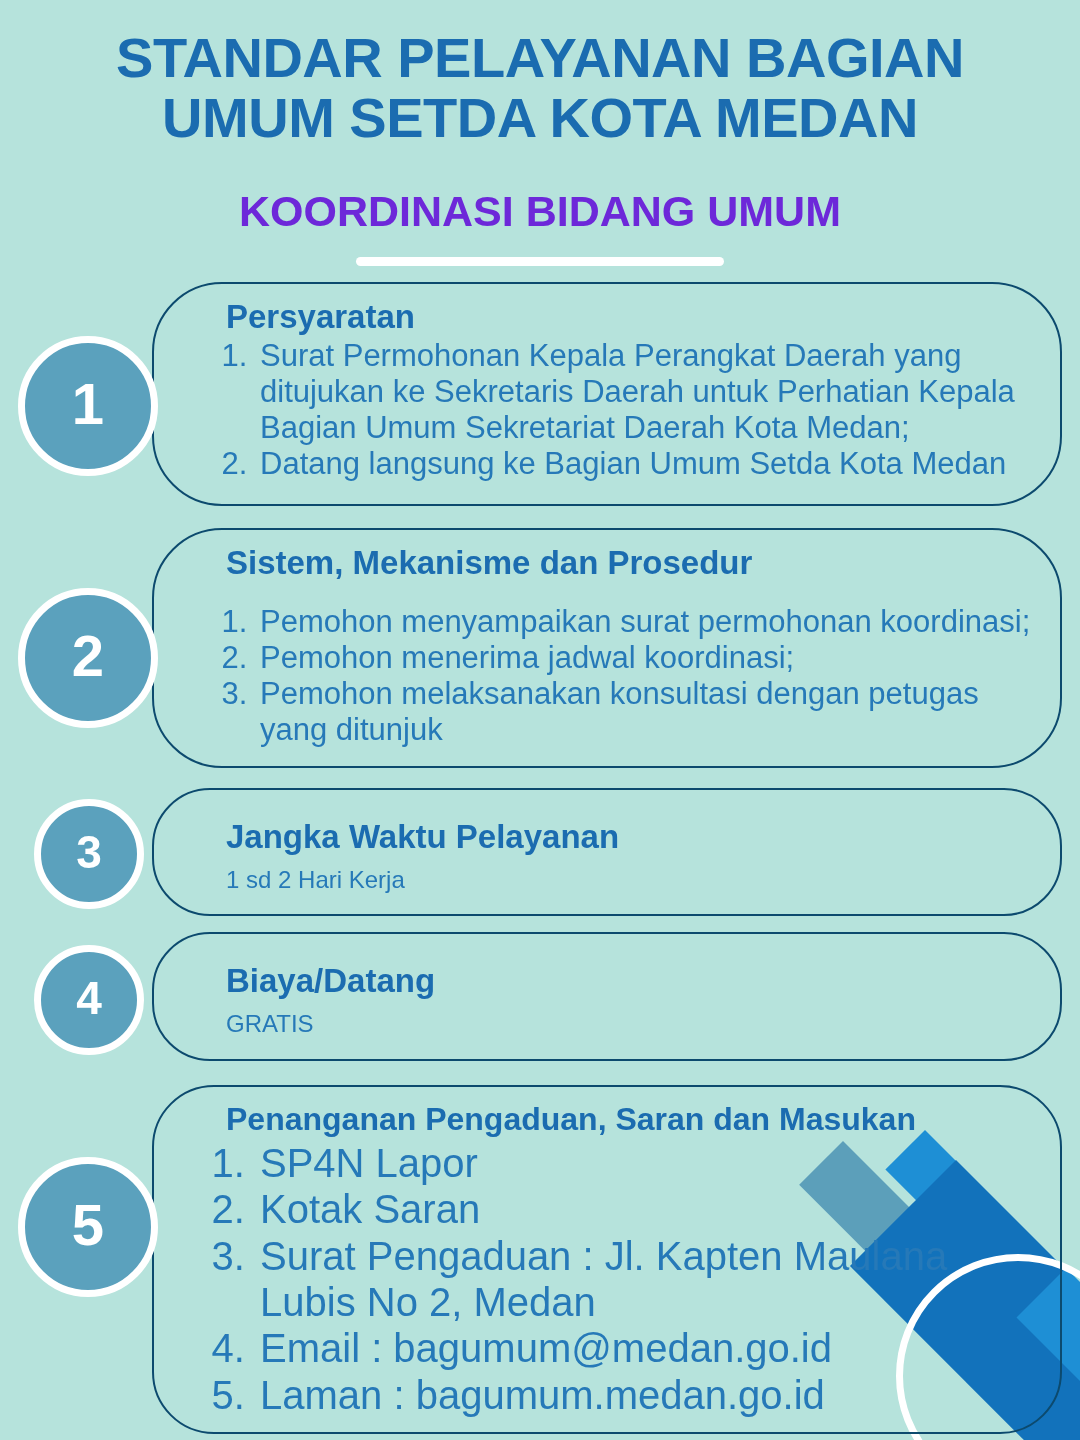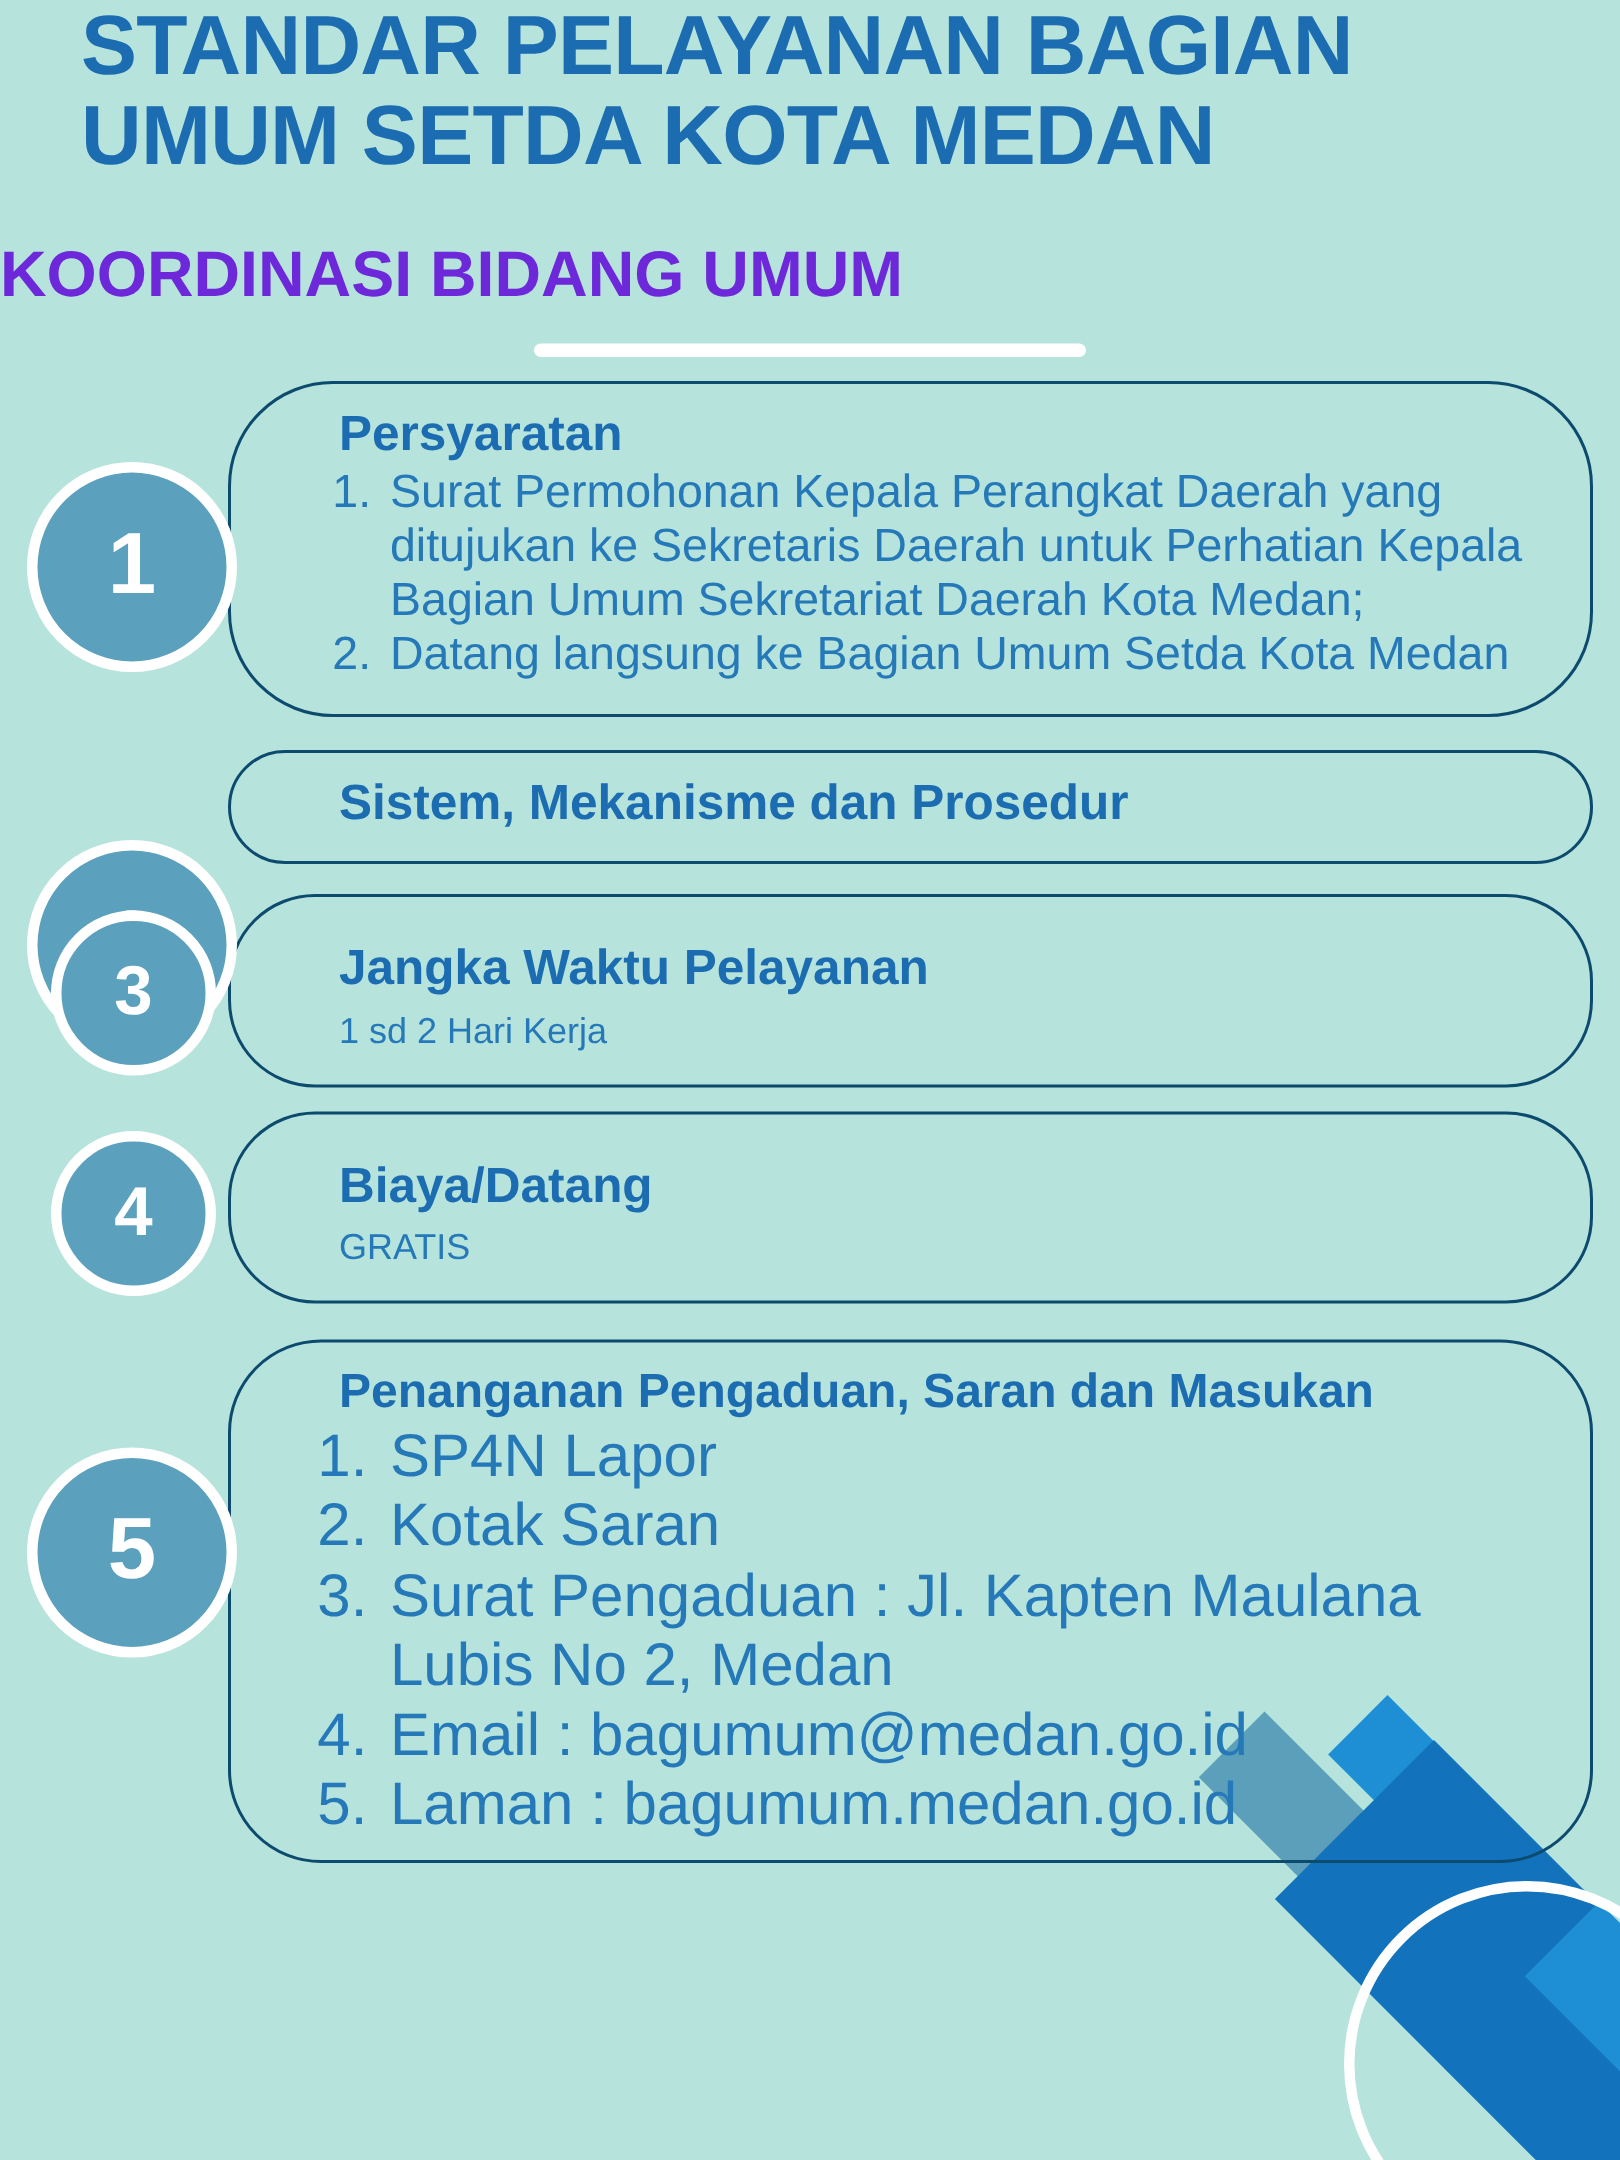"STANDAR PELAYANAN BAGIAN UMUM SETDA" .header { padding-top: none -> 28px; text-align: left -> center }
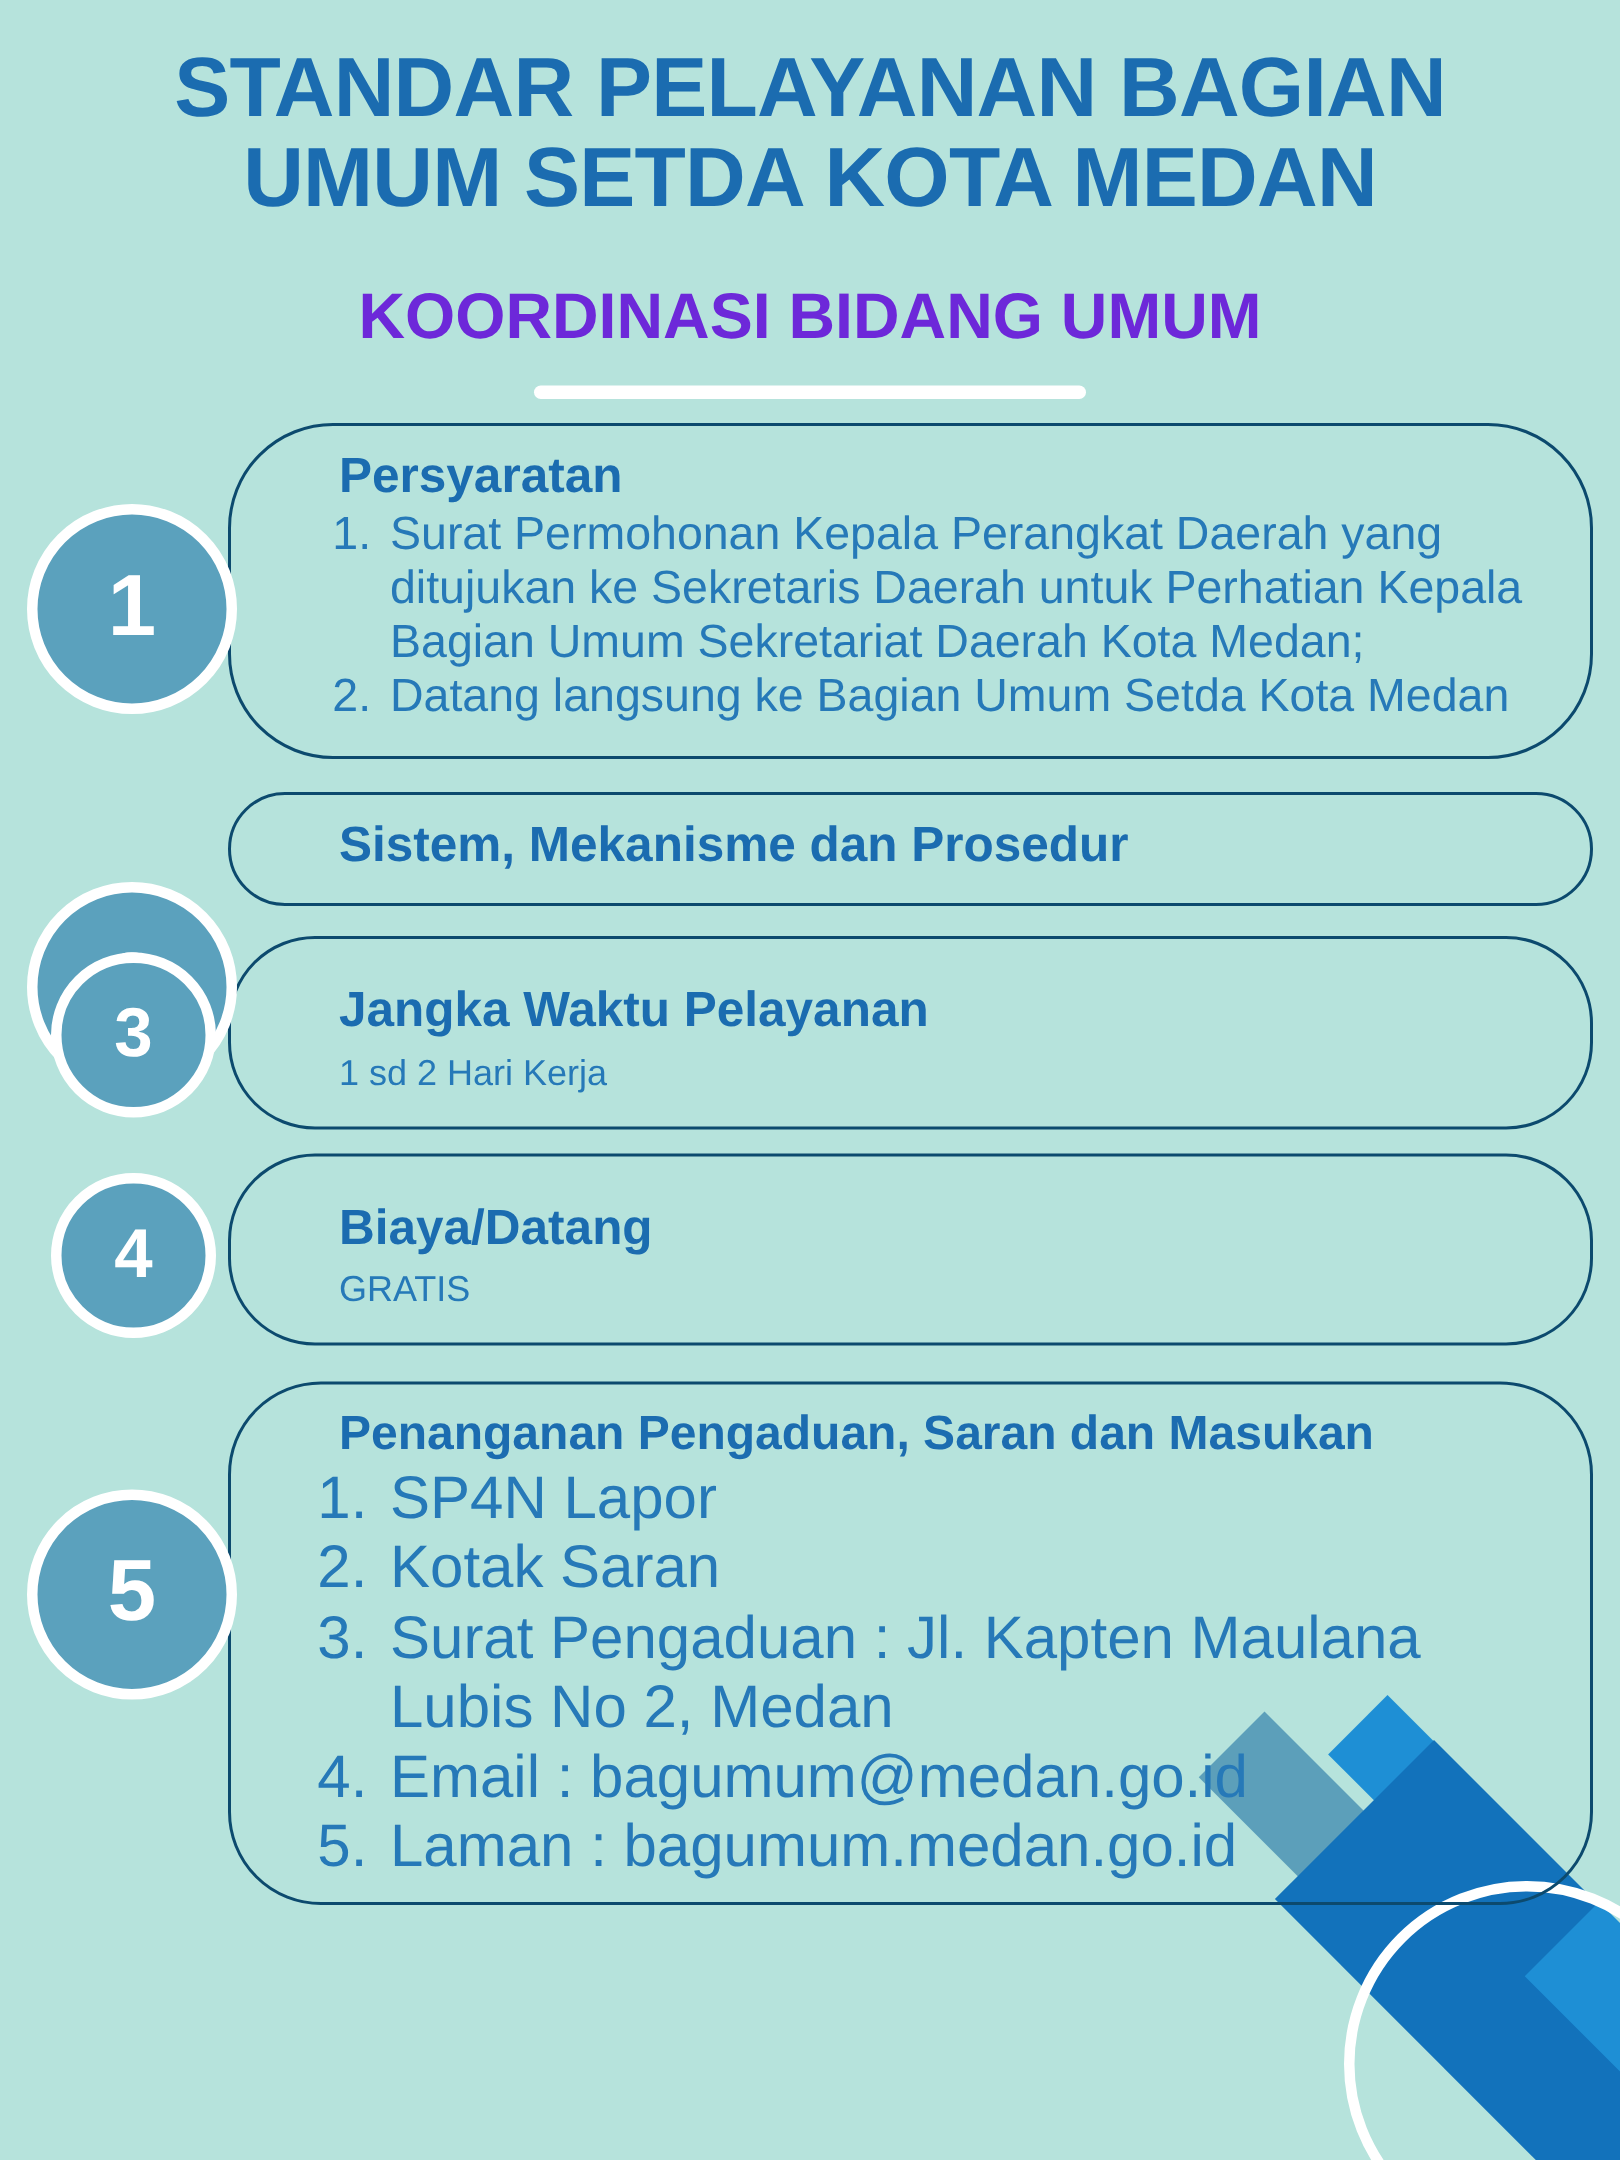"Pemohon menyampaikan surat permohonan" ol.card-list { html: none -> <ol> <li>Pemohon menyampaikan surat permohonan koordinasi;</li> <li>Pemohon menerima jadwal koordinasi;</li> <li>Pemohon melaksanakan konsultasi dengan petugas yang ditunjuk</li> </ol> }
